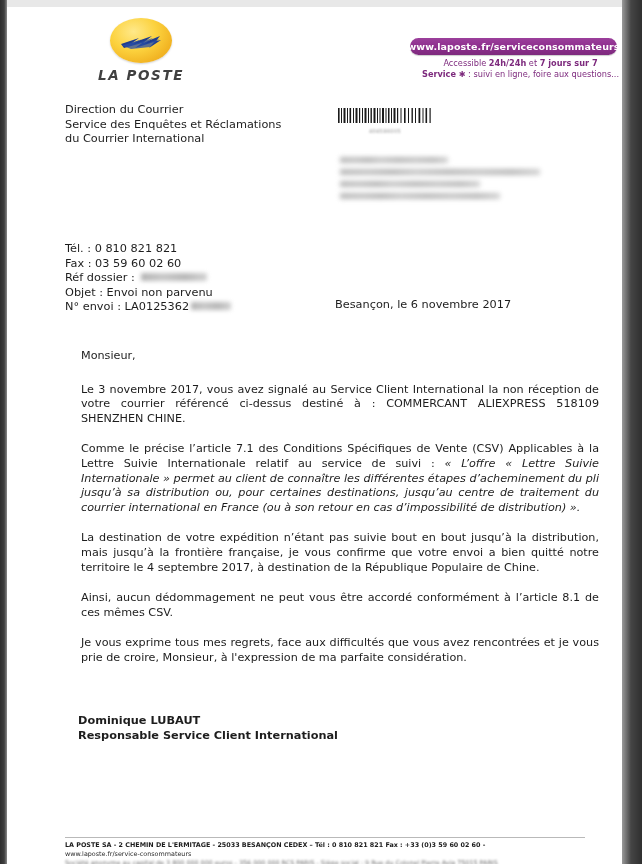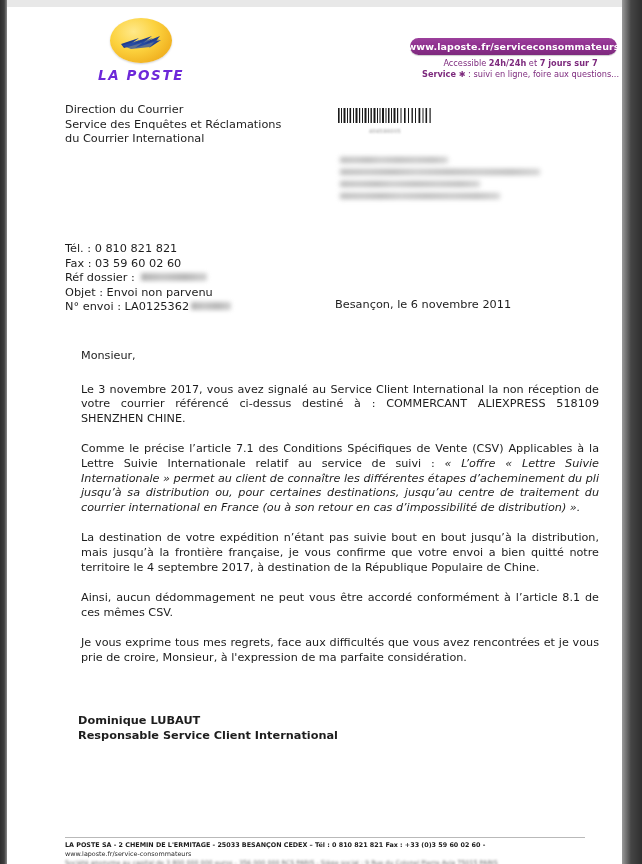"LA POSTE" .logo-word { color: #6d28d9 -> #404040 }
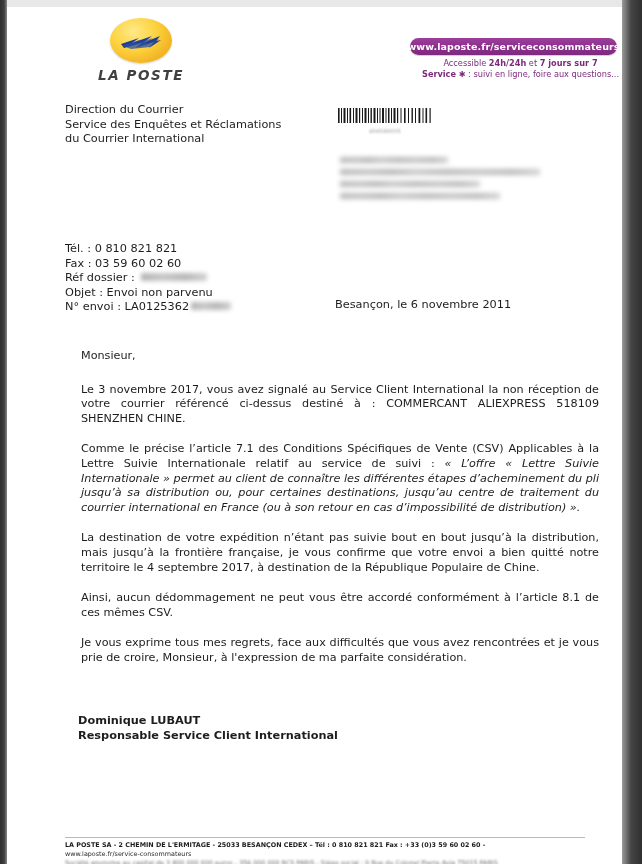"Besançon, le 6 novembre 2011" div.placedate { text: 2011 -> 2017 }
